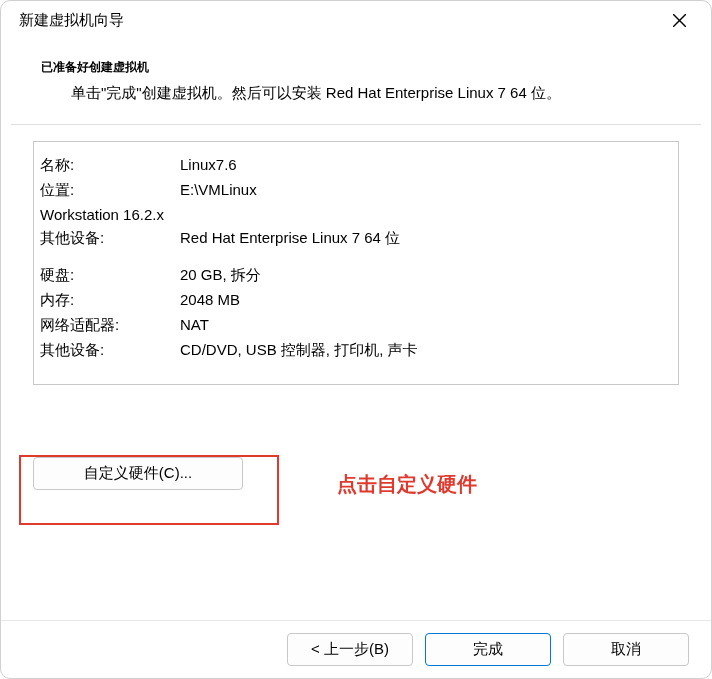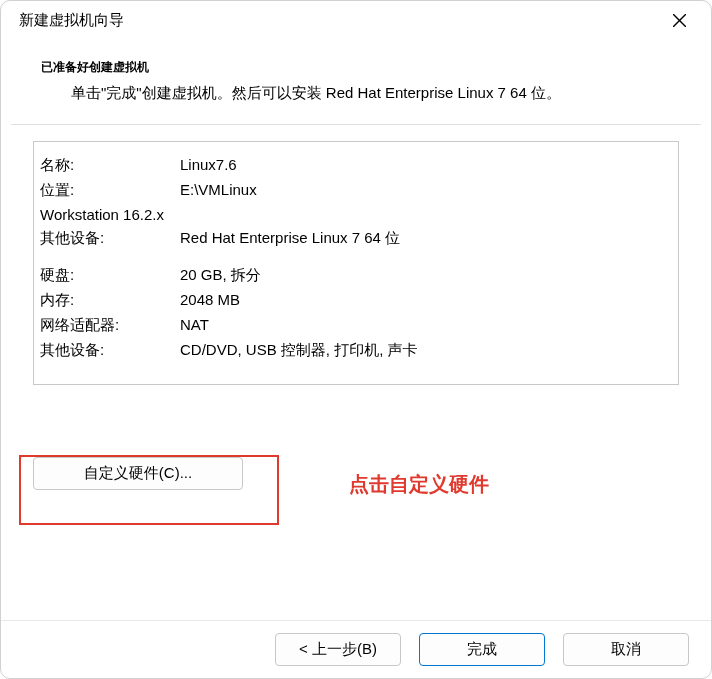"点击自定义硬件" .hint { left: 348px -> 336px }
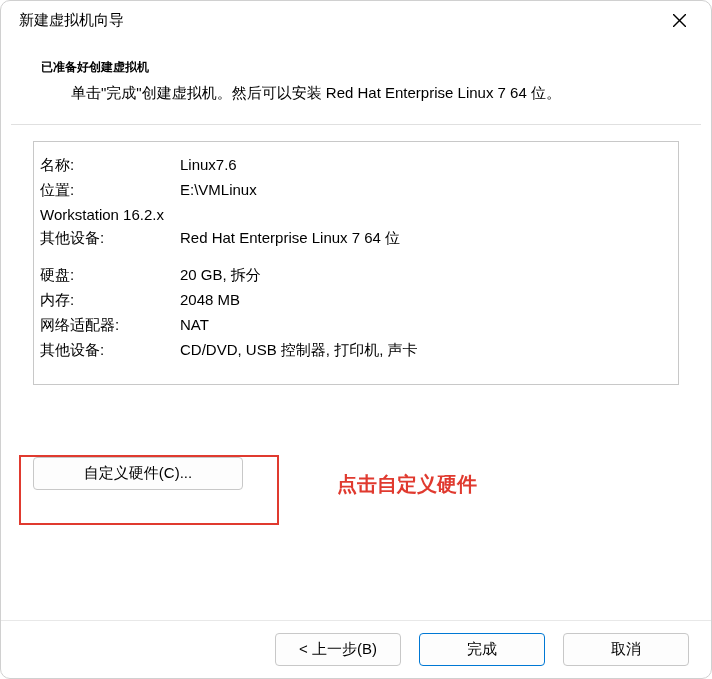"< 上一步(B)" .footer button { margin-left: 6px -> none }
